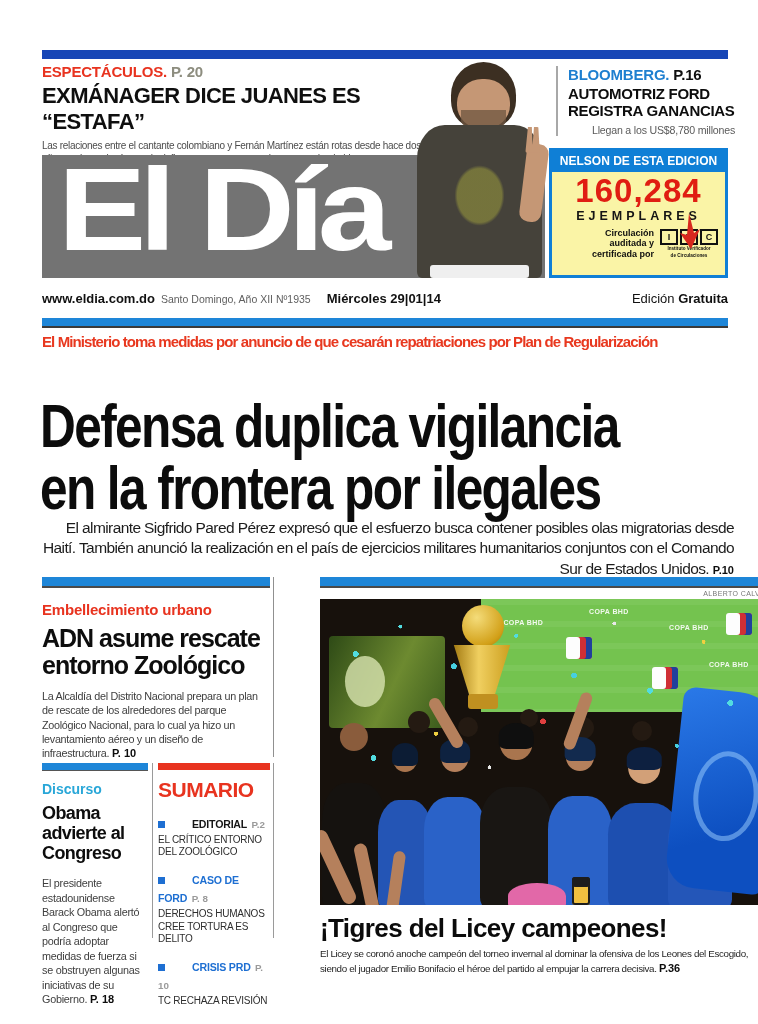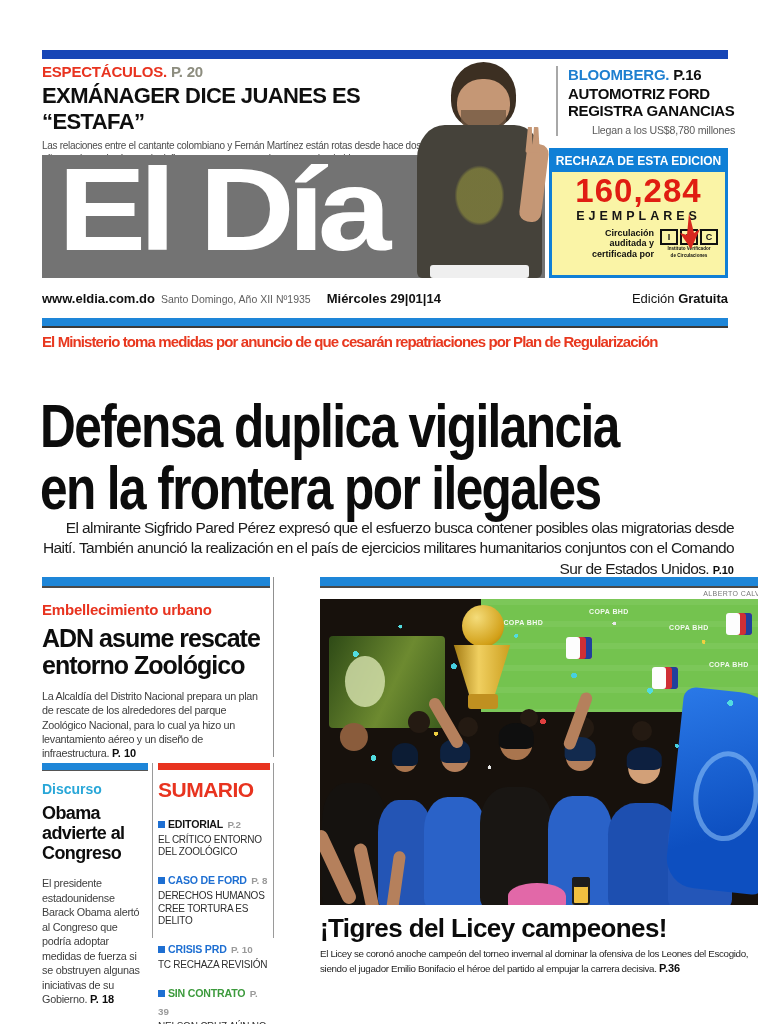"RECHAZA DE ESTA EDICION" div.thead { text: RECHAZA -> NELSON }
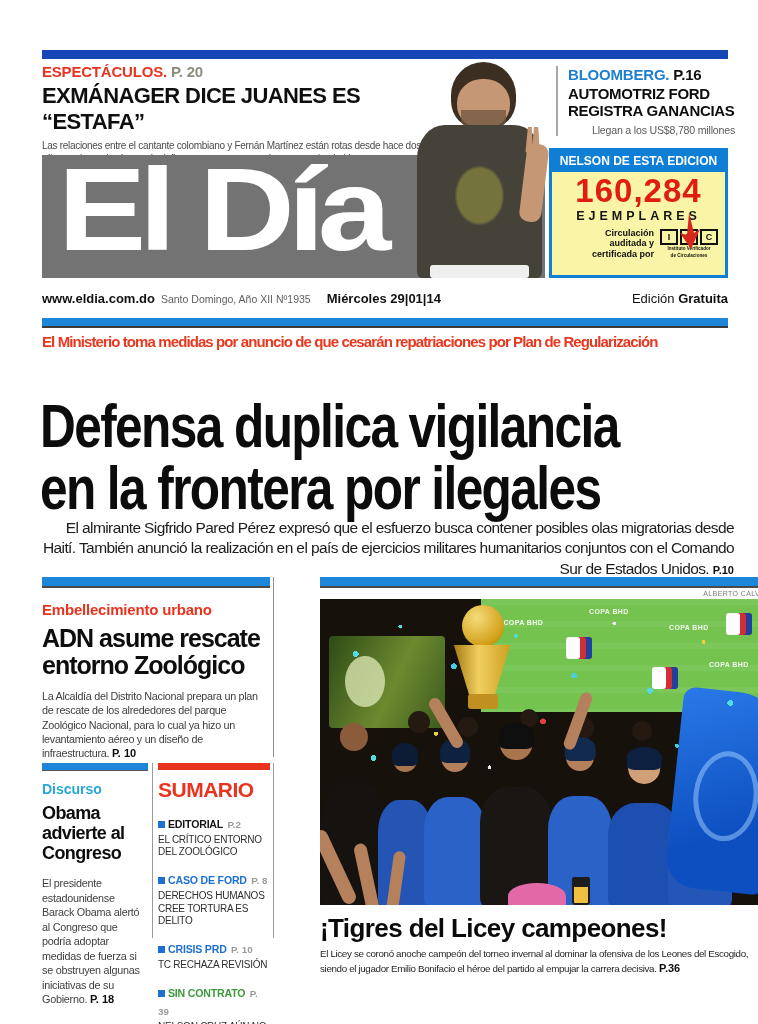"EDITORIAL" .slab { margin-left: none -> 24px }
